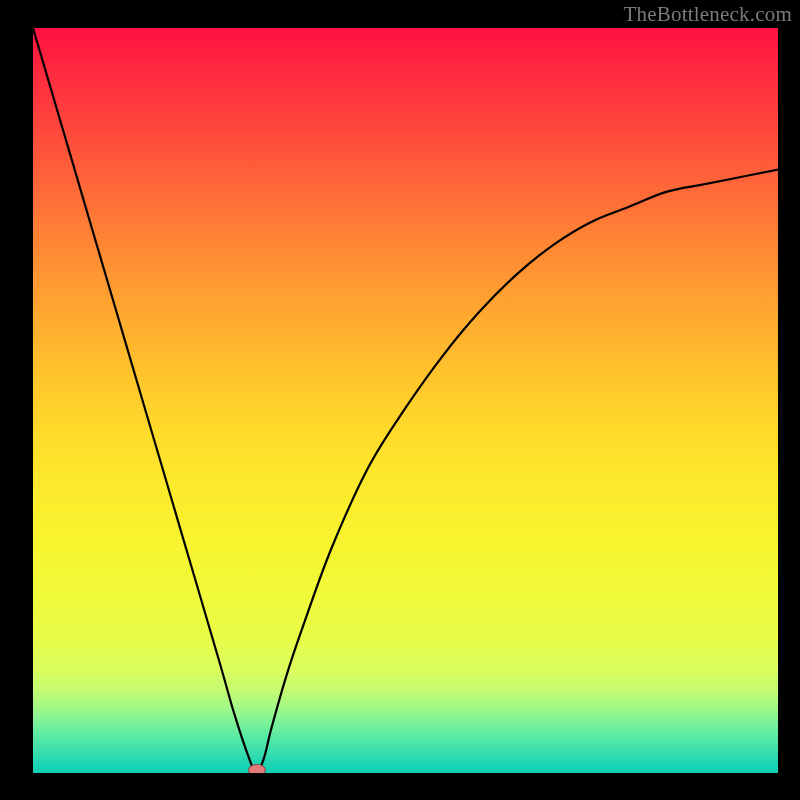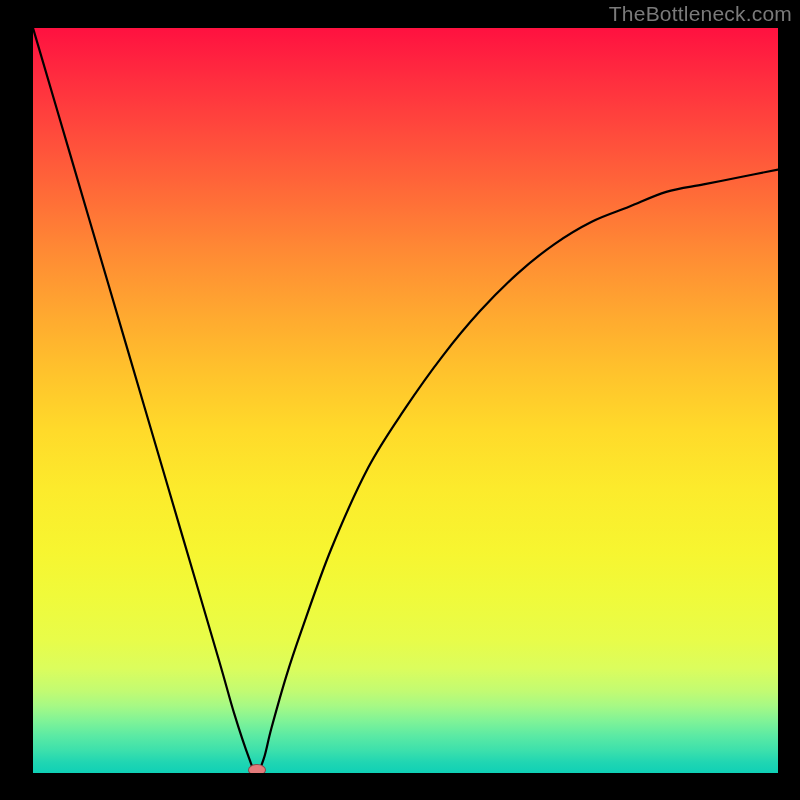"TheBottleneck.com" .watermark { font-family: none -> Liberation Serif, serif }
